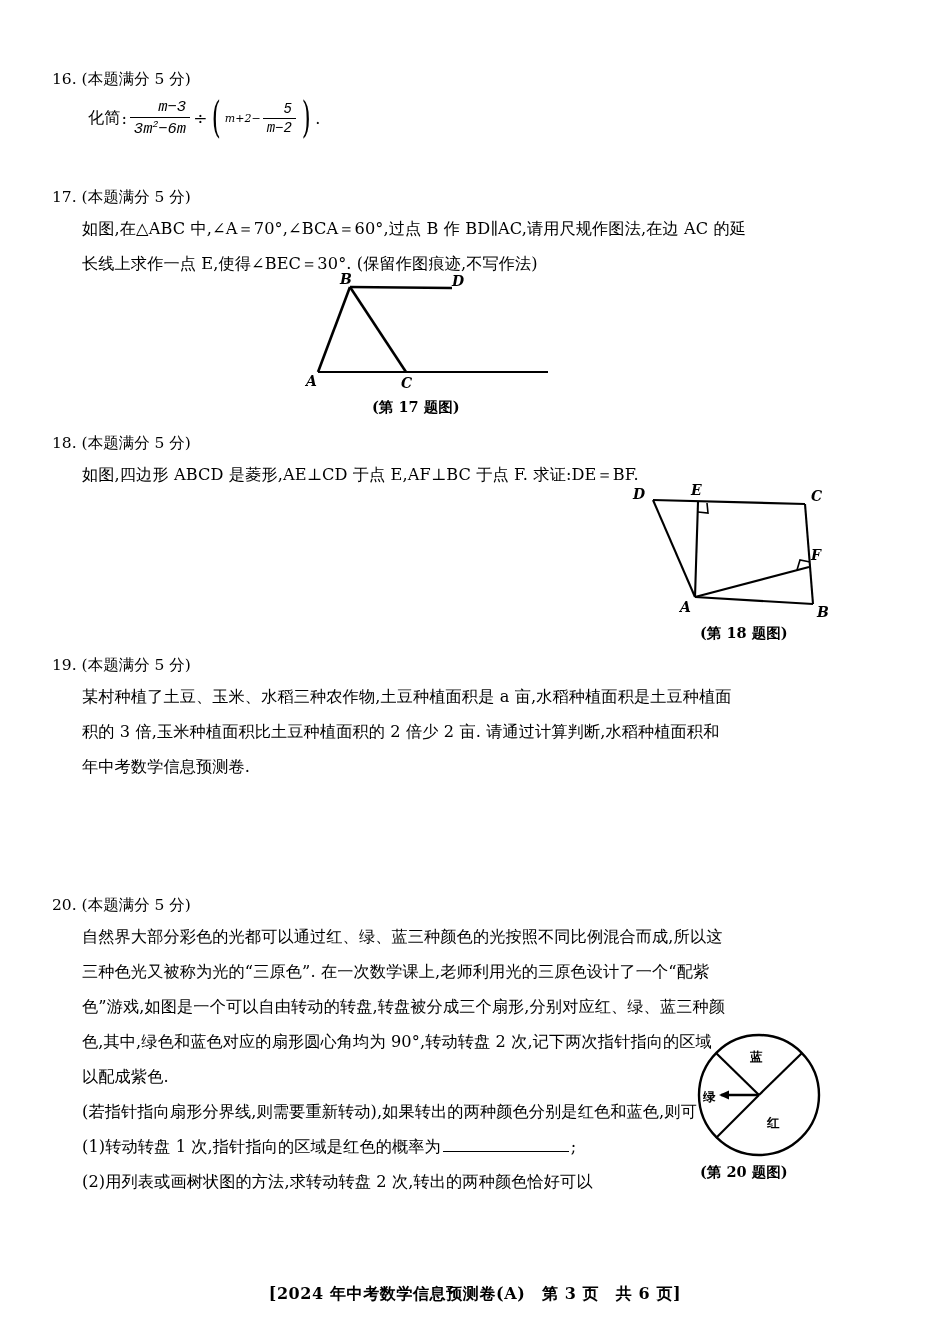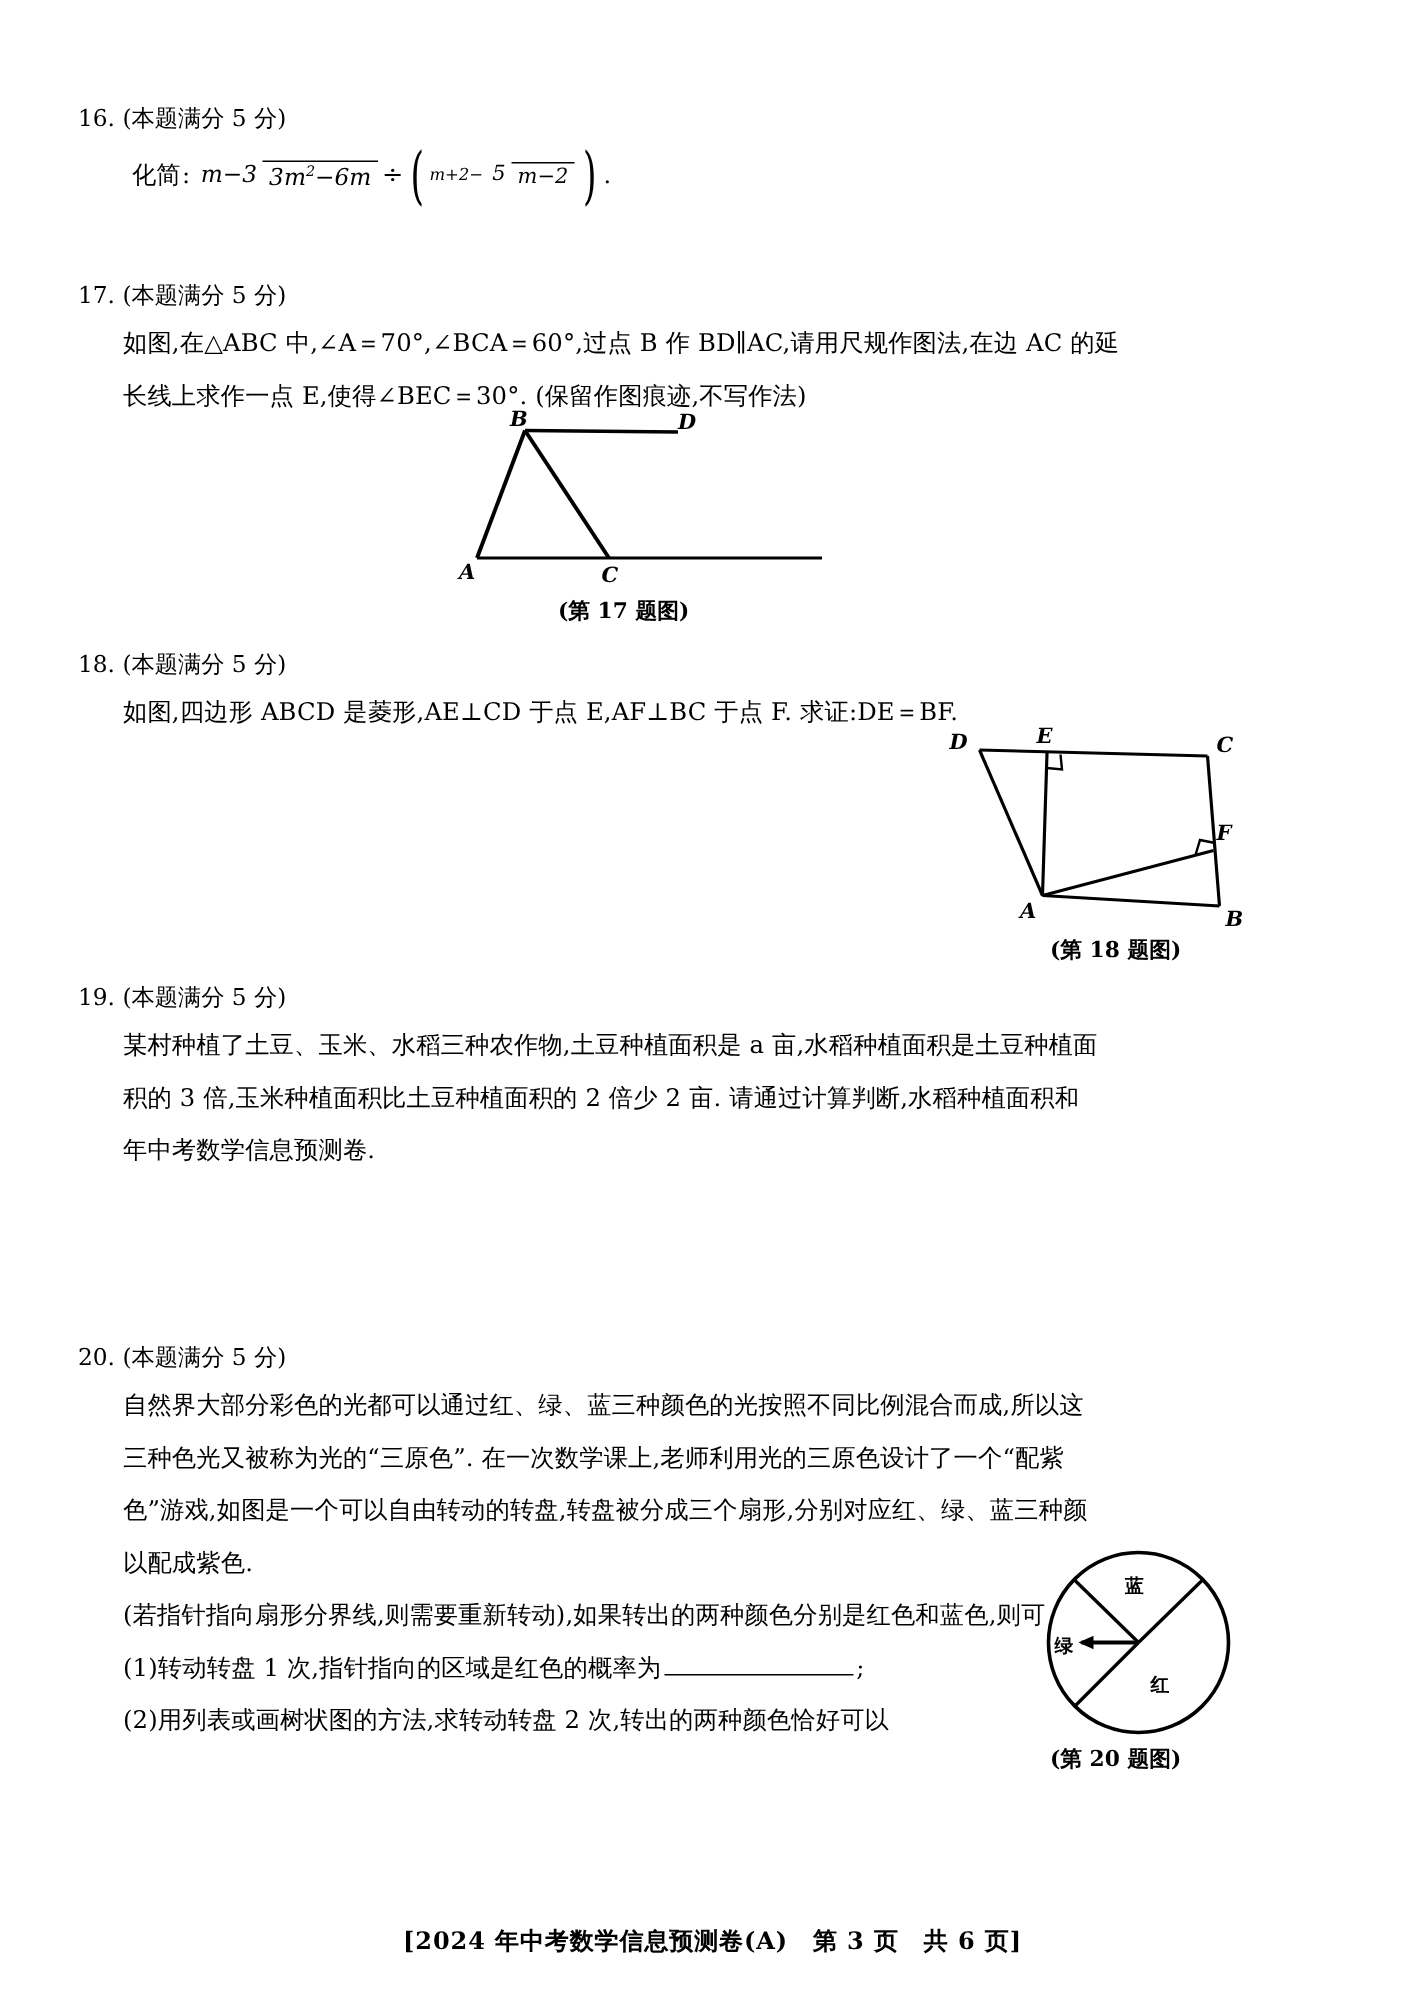"m−3" .frac { align-items: flex-start -> flex-end; flex-direction: row -> column; font-family: none -> Liberation Mono, monospace }
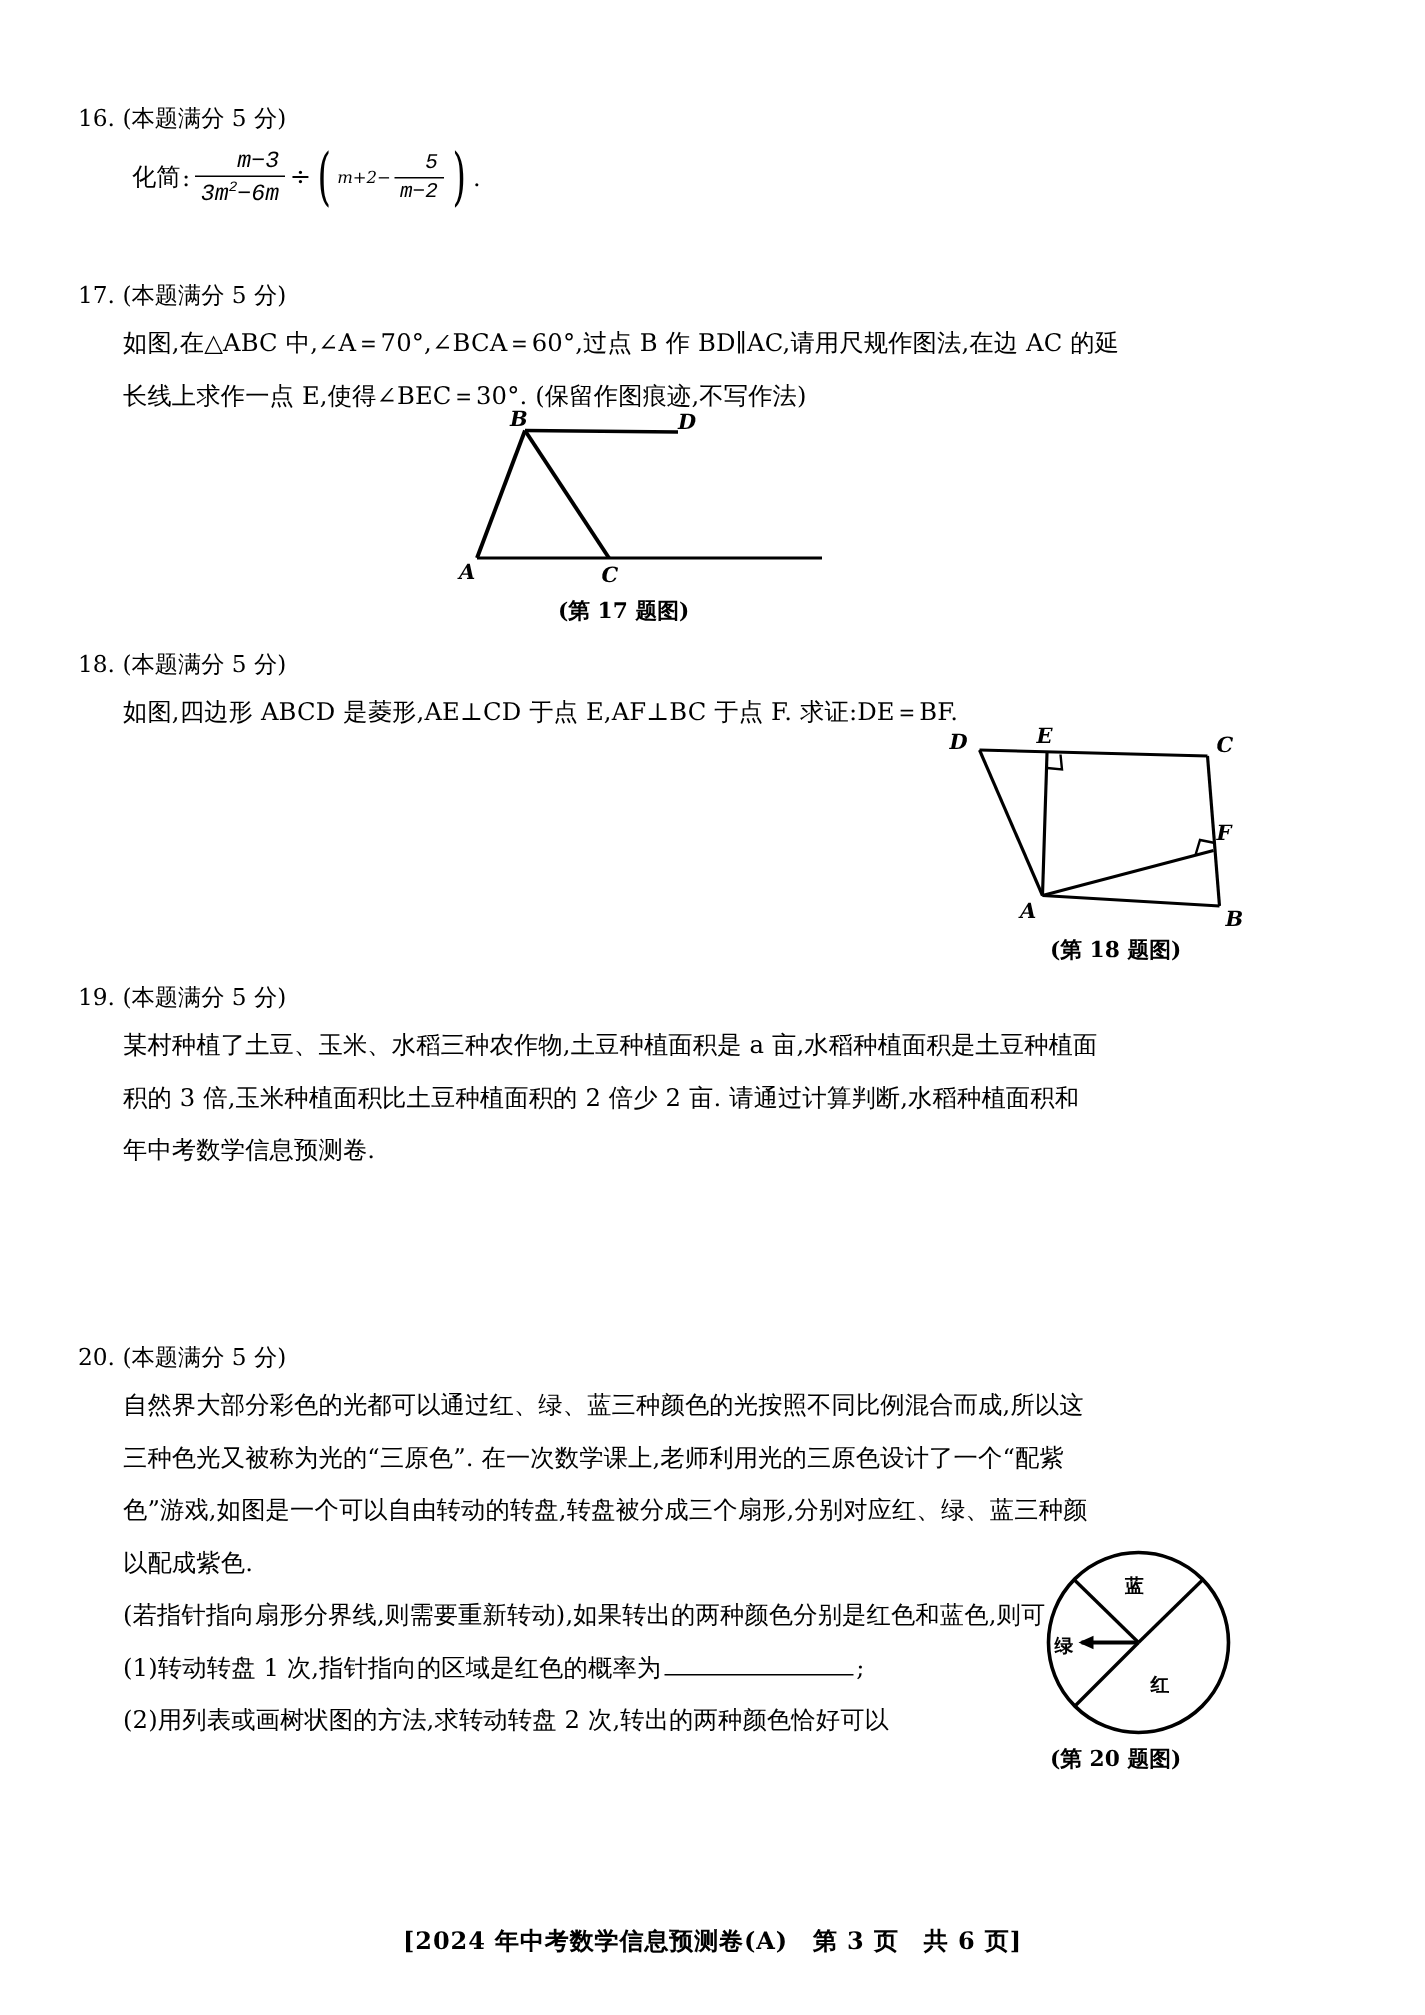"色,其中,绿色和蓝色对应的扇形圆心角均为 90°,转动转盘 2" div.body-line { html: none -> <div>色,其中,绿色和蓝色对应的扇形圆心角均为 90°,转动转盘 2 次,记下两次指针指向的区域</div> }
